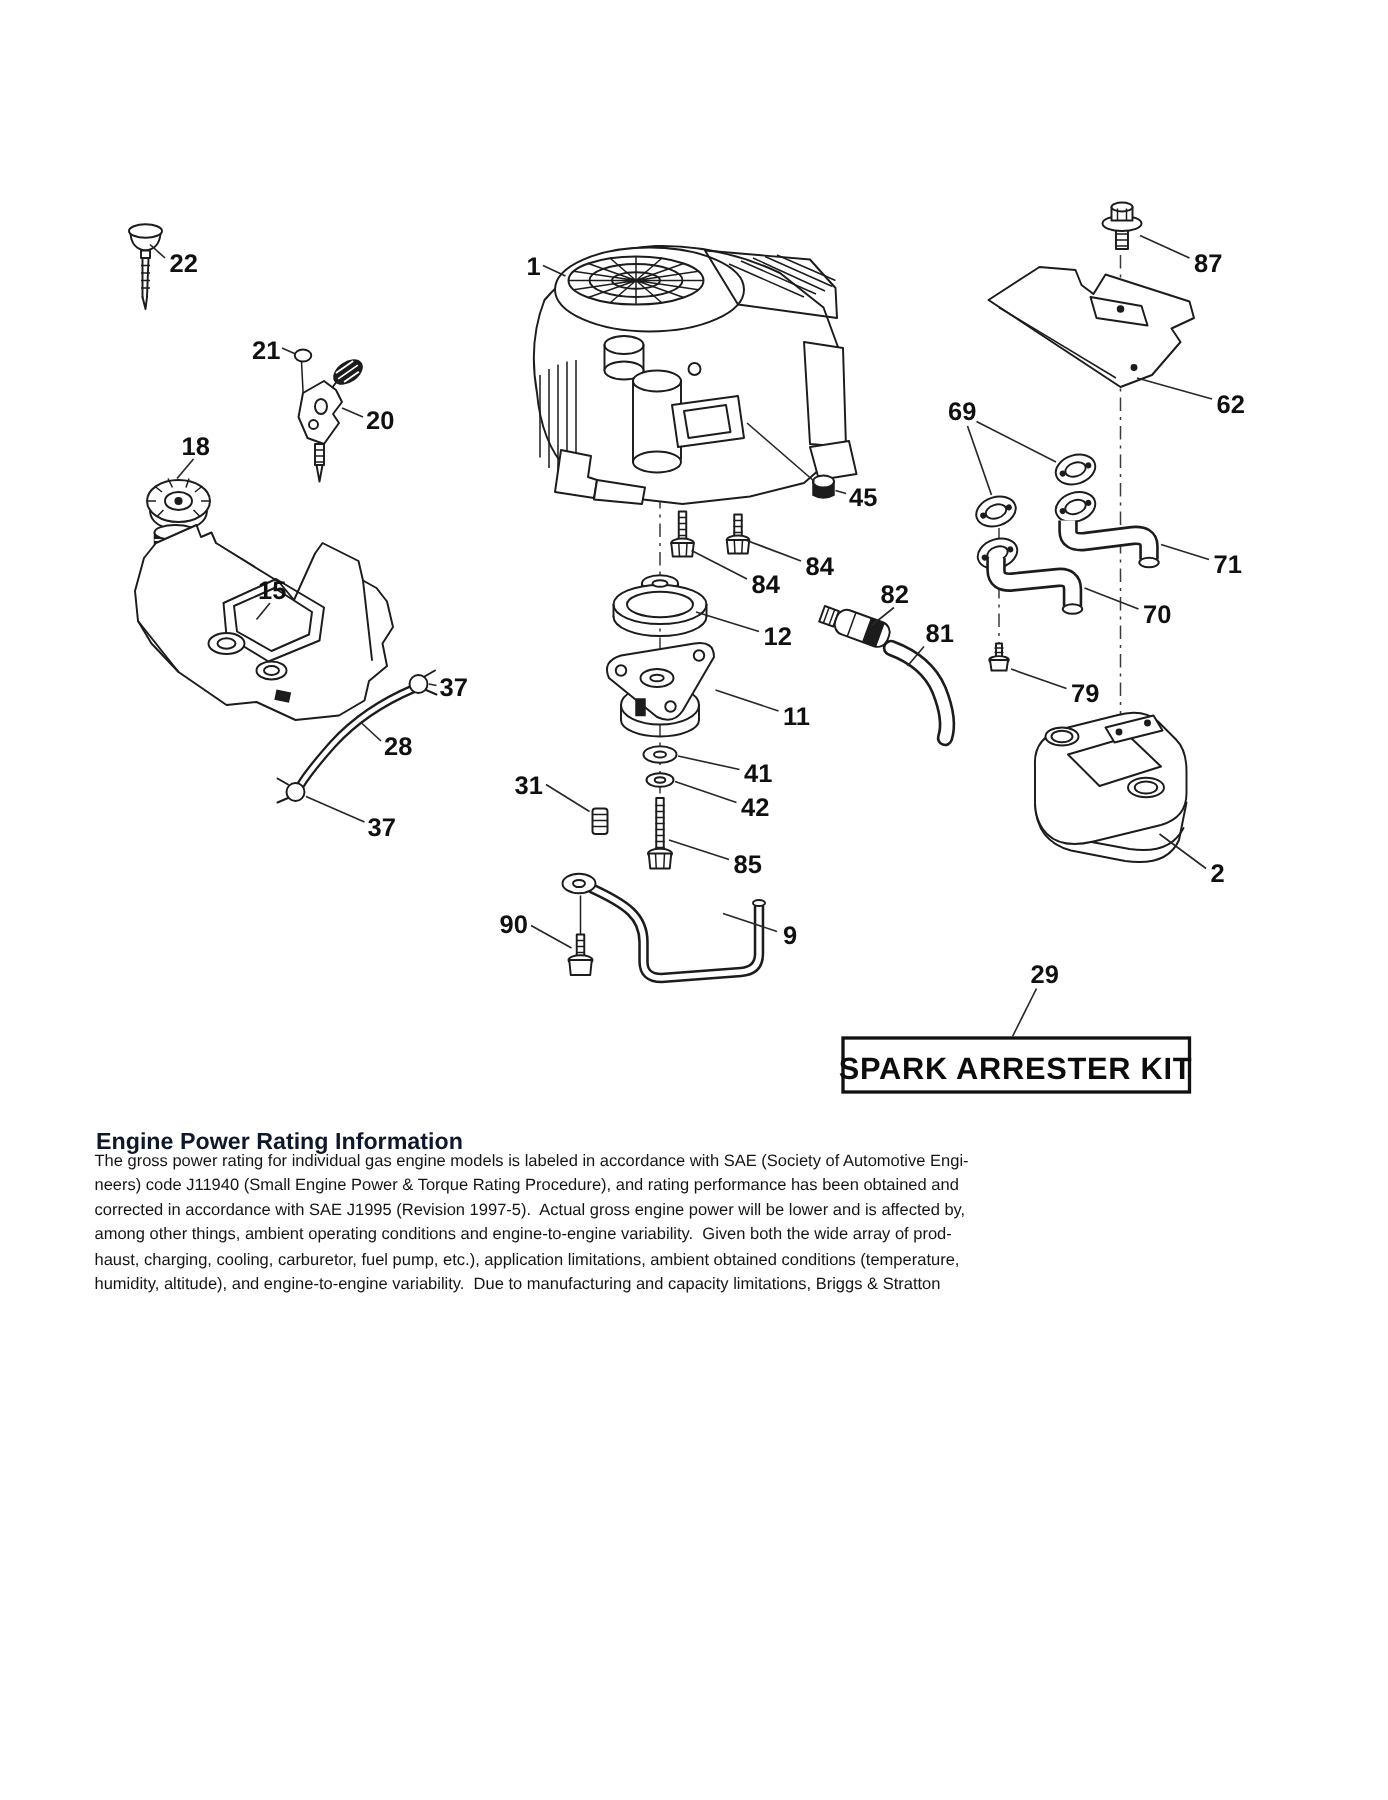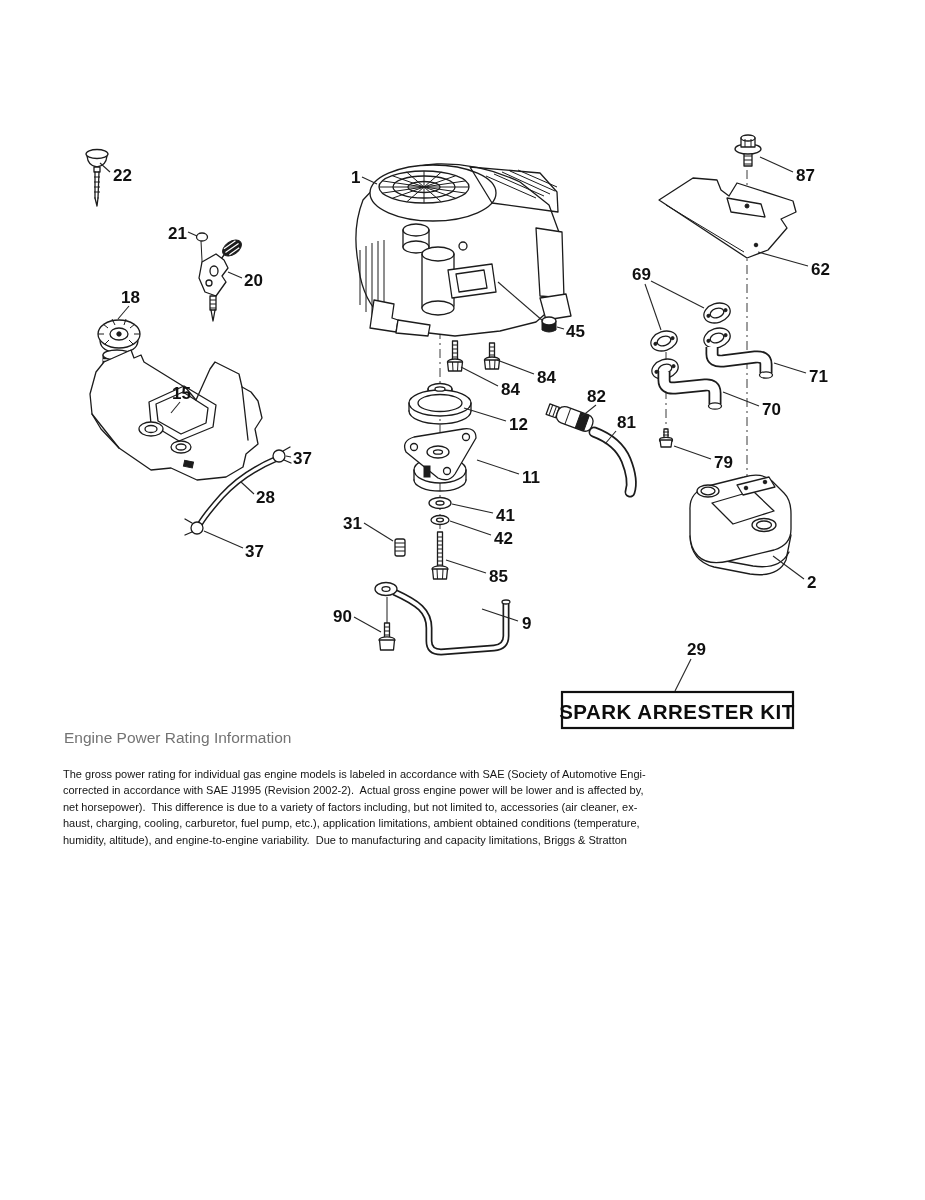"Engine Power Rating Information" .heading { color: #737373 -> #0f172a; font-weight: normal -> bold; top: 729px -> 753px }
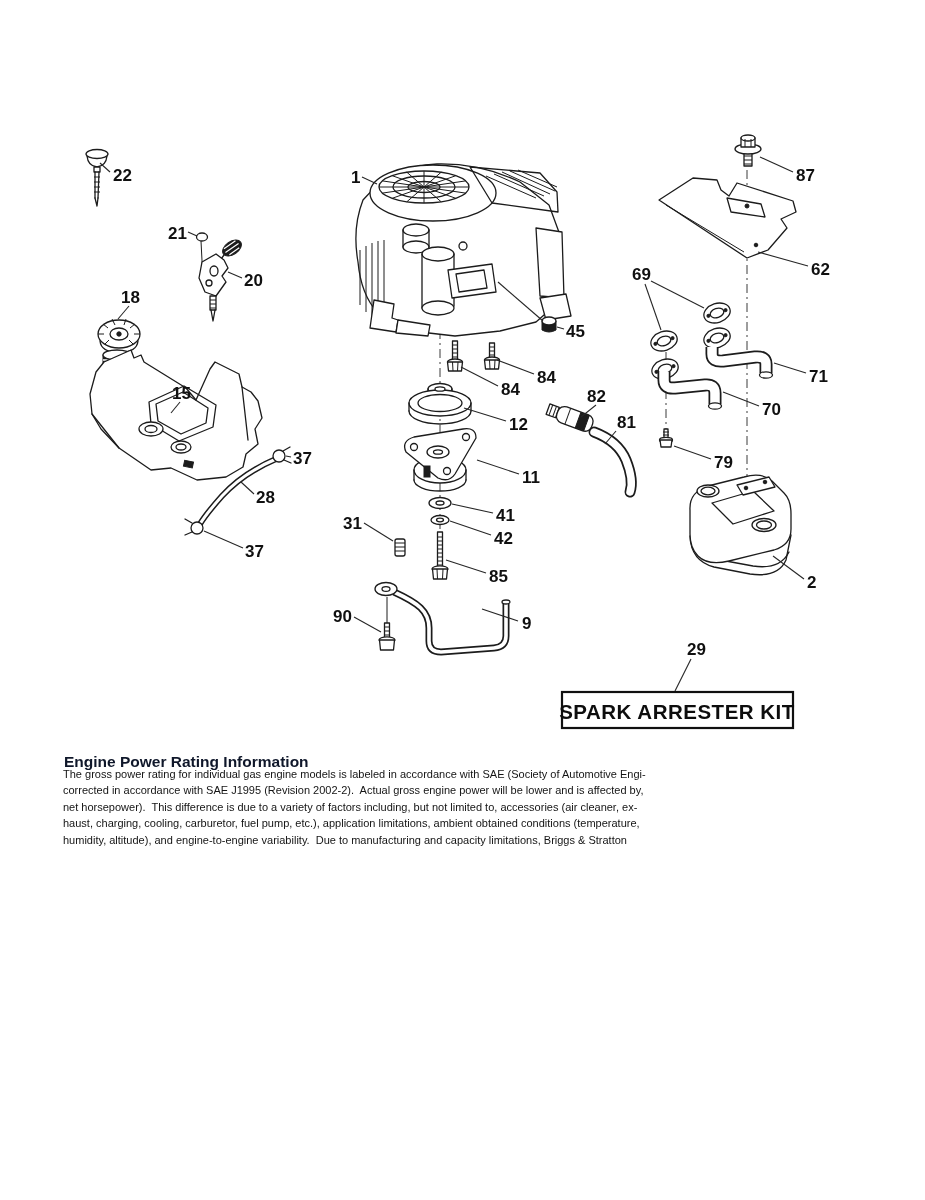"neers) code J11940 (Small Engine" div.pline { html: none -> <div>neers) code J11940 (Small Engine Power &amp; Torque Rating Procedure), and rating performance has been obtained and</div> }
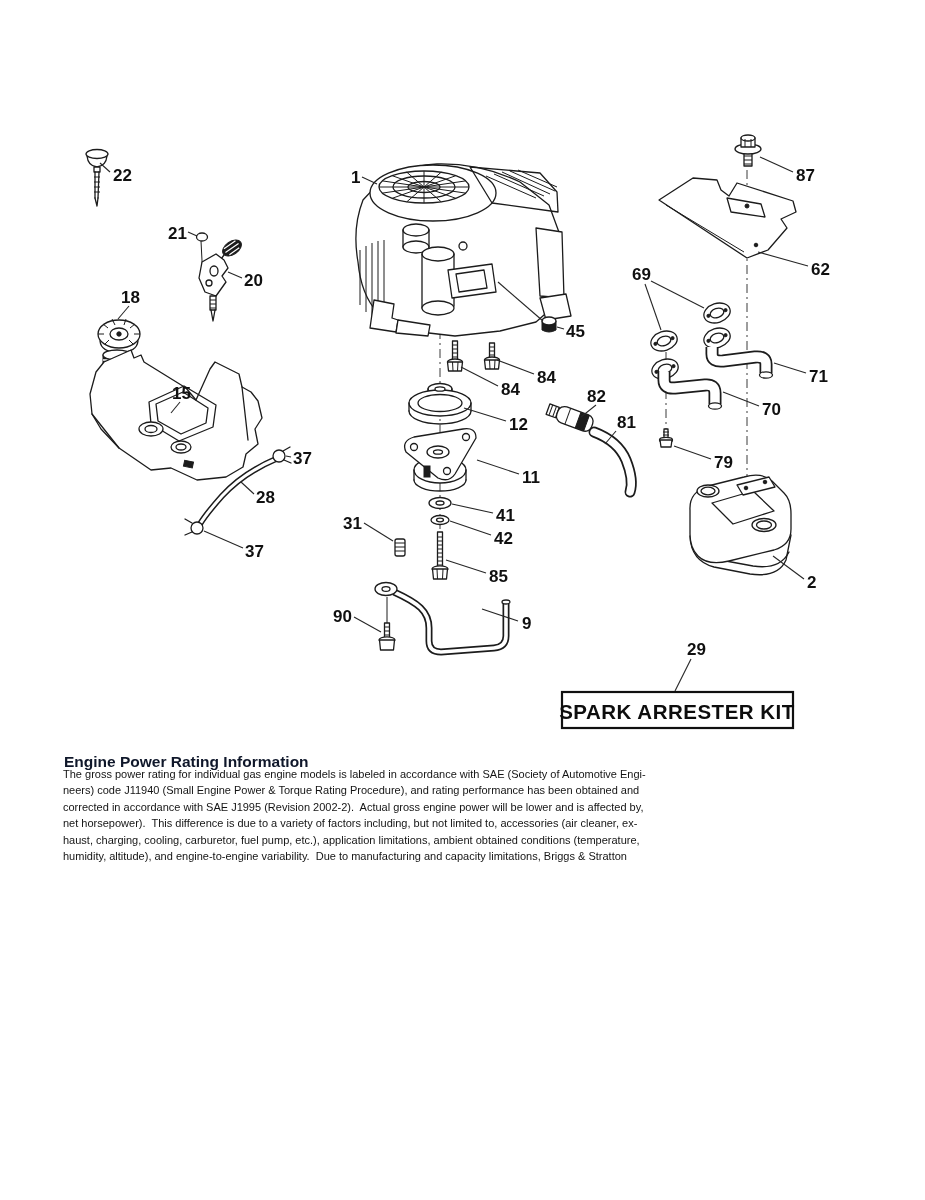"corrected in accordance with SAE" div.pline { text: 2002-2 -> 1997-5 }
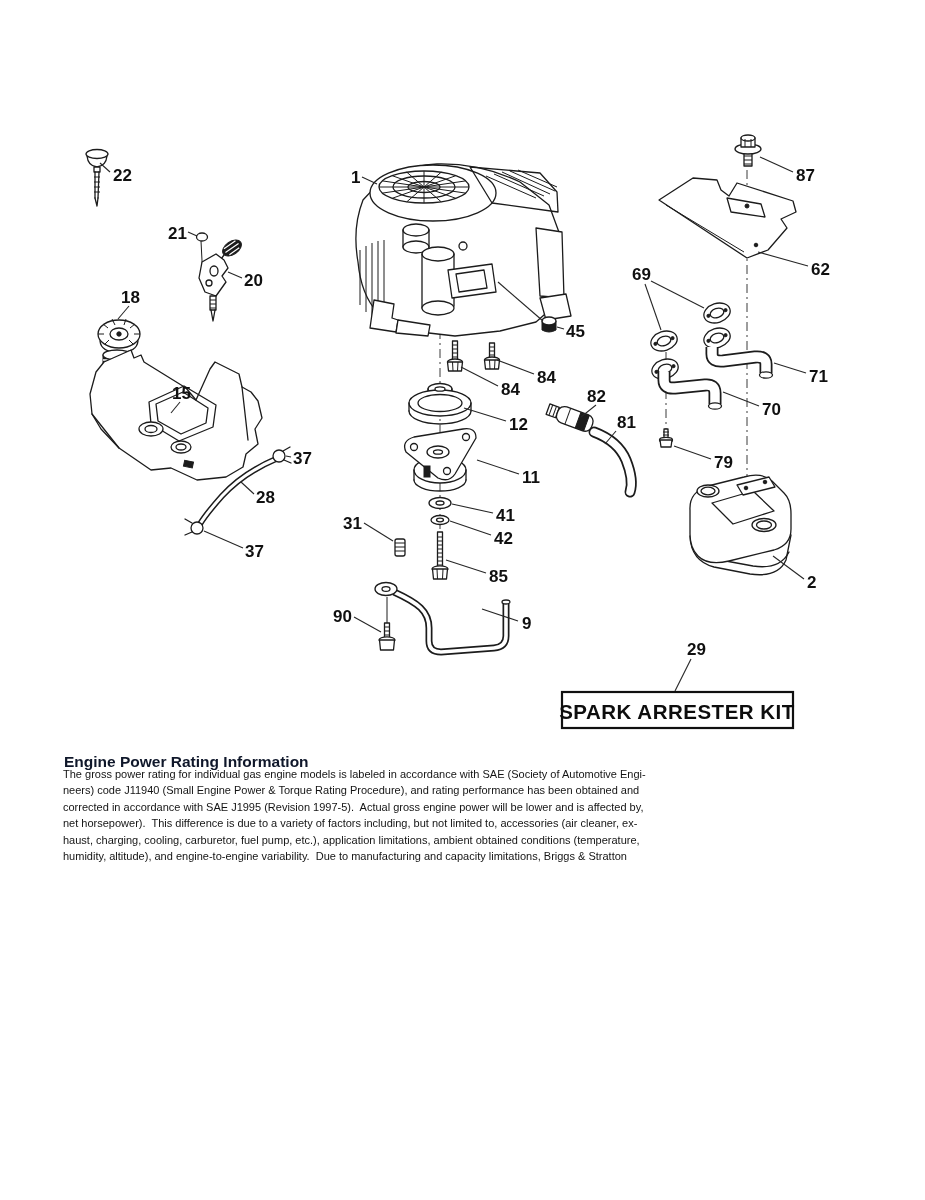"among other things, ambient operating" div.pline { html: none -> <div>among other things, ambient operating conditions and engine-to-engine variability. Given both the wide array of prod-</div> }
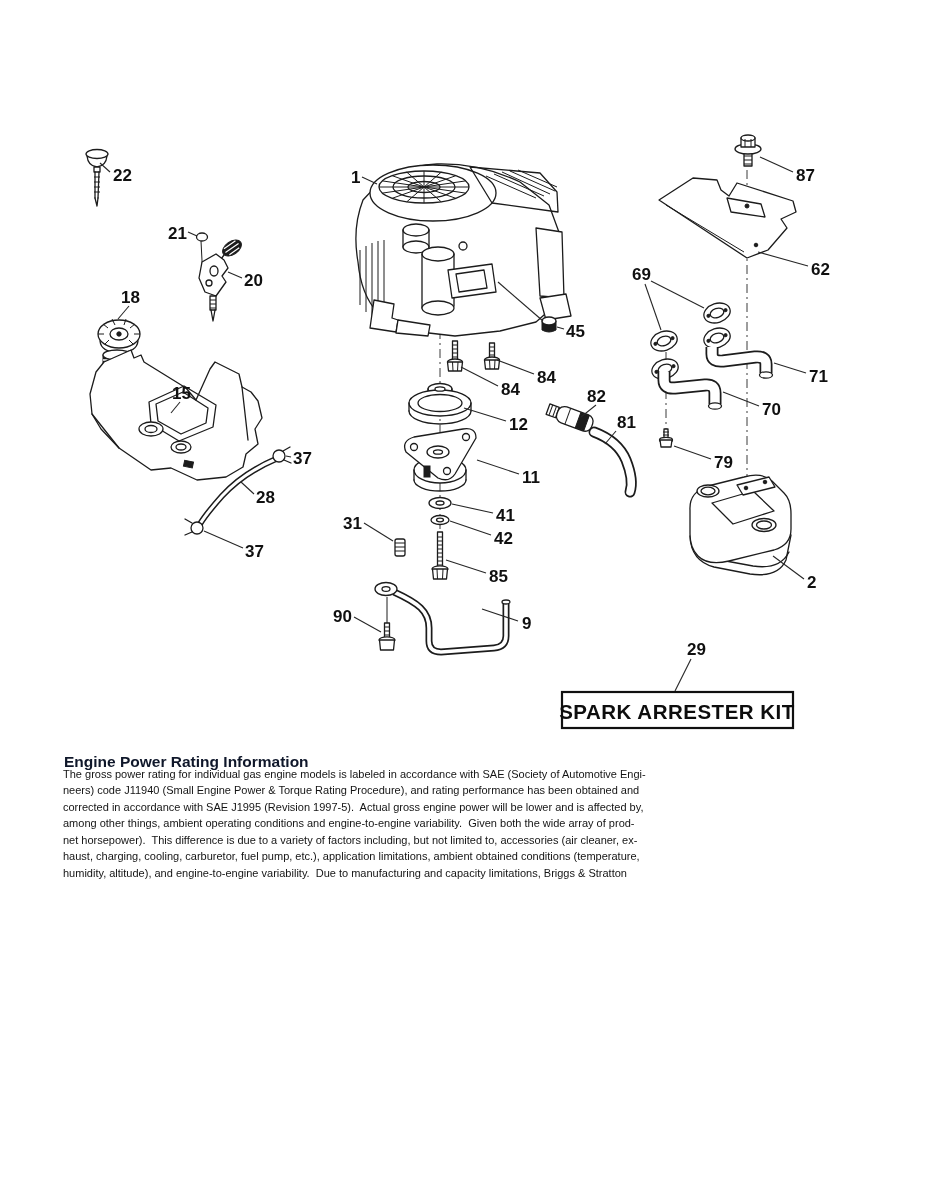"net horsepower). This difference is" div.pline { html: <div>net horsepower). This difference is due to a variety of factors including, but not limited to, accessories (air cleaner, ex-</div> -> none }
